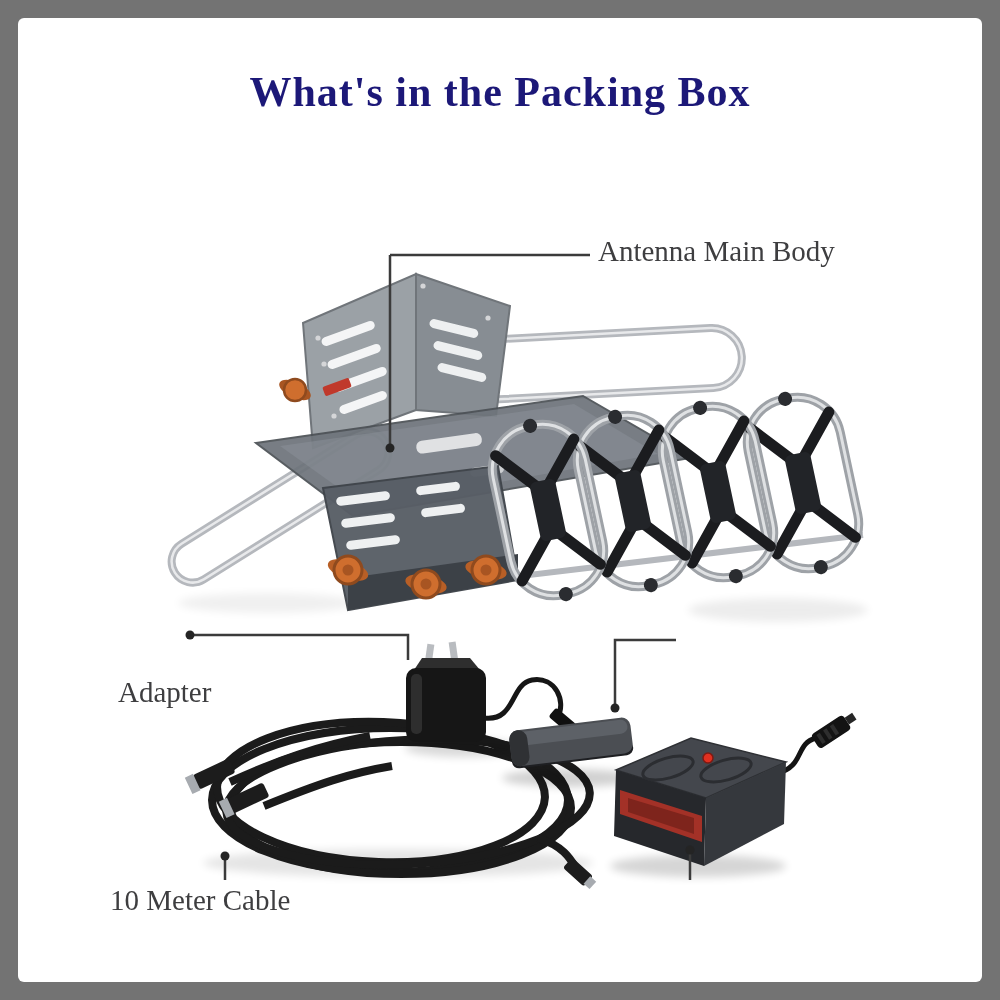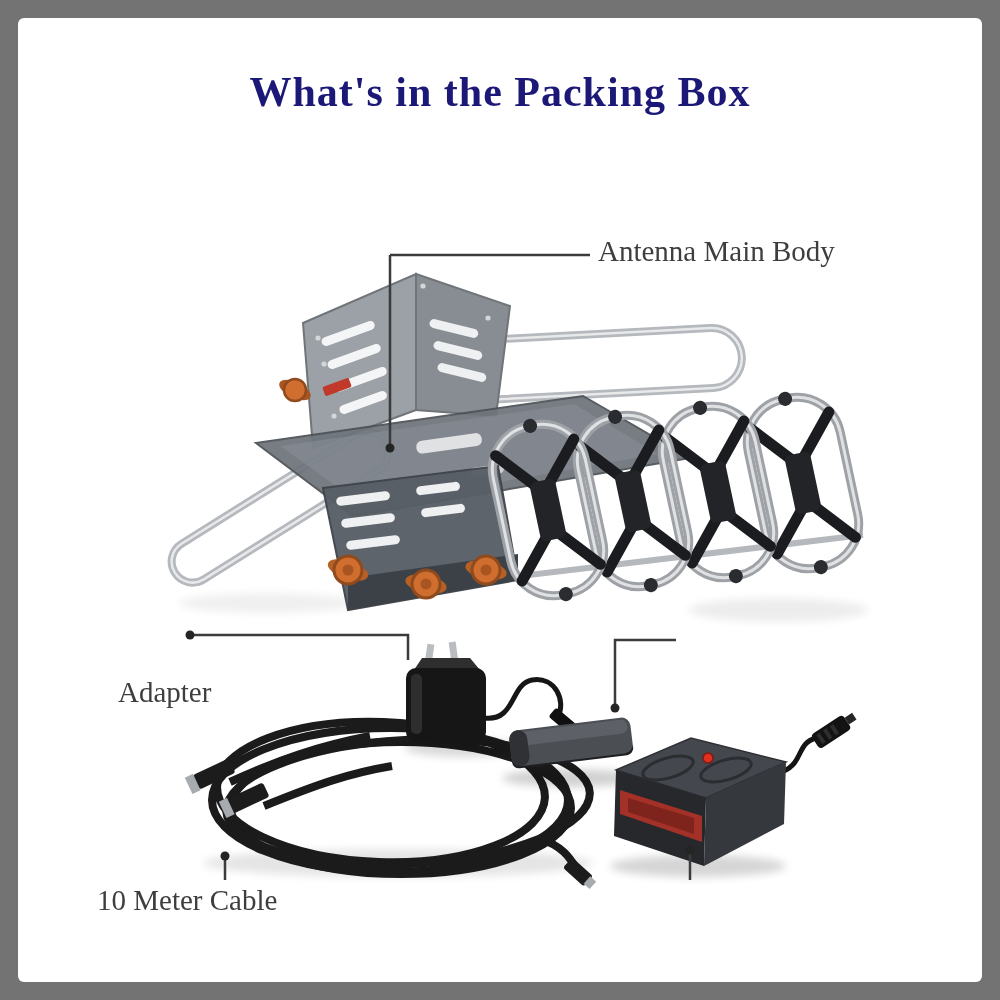"10 Meter Cable" div.label { left: 79px -> 92px }
